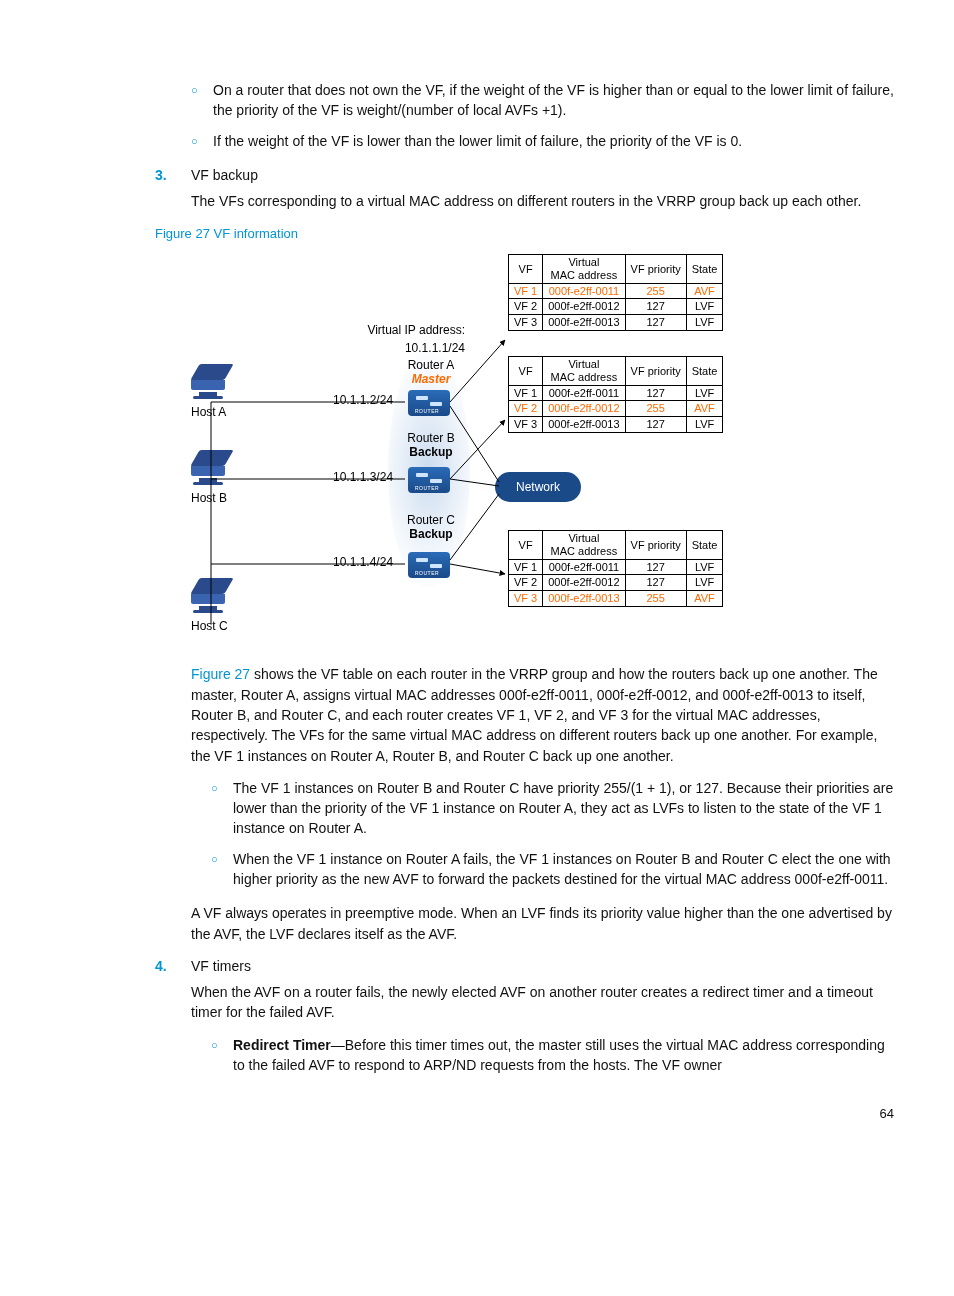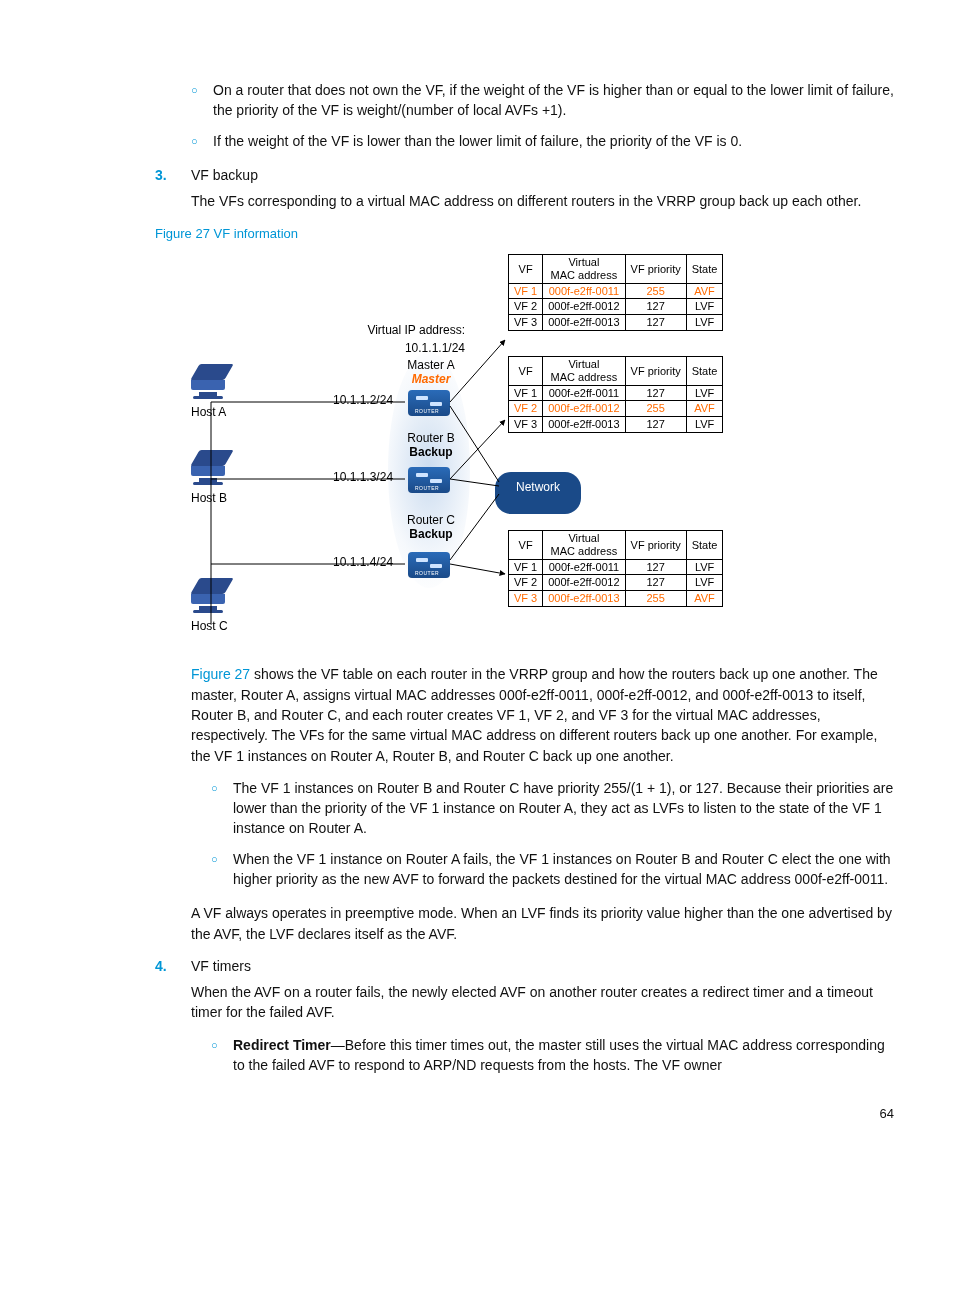"Master A" span { text: Master -> Router }
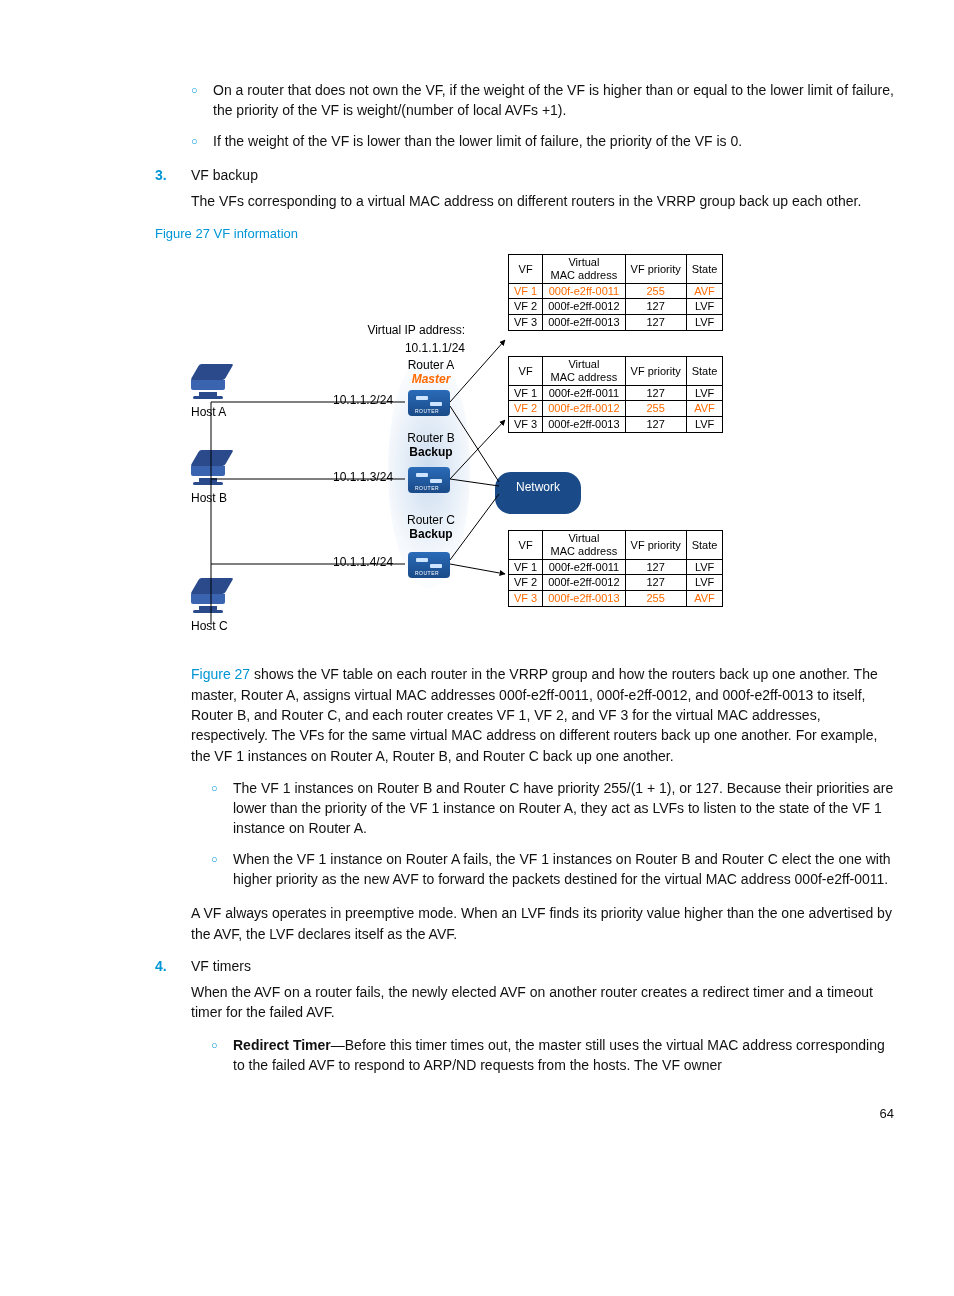"Network" .netcloud { height: 42px -> 30px }
